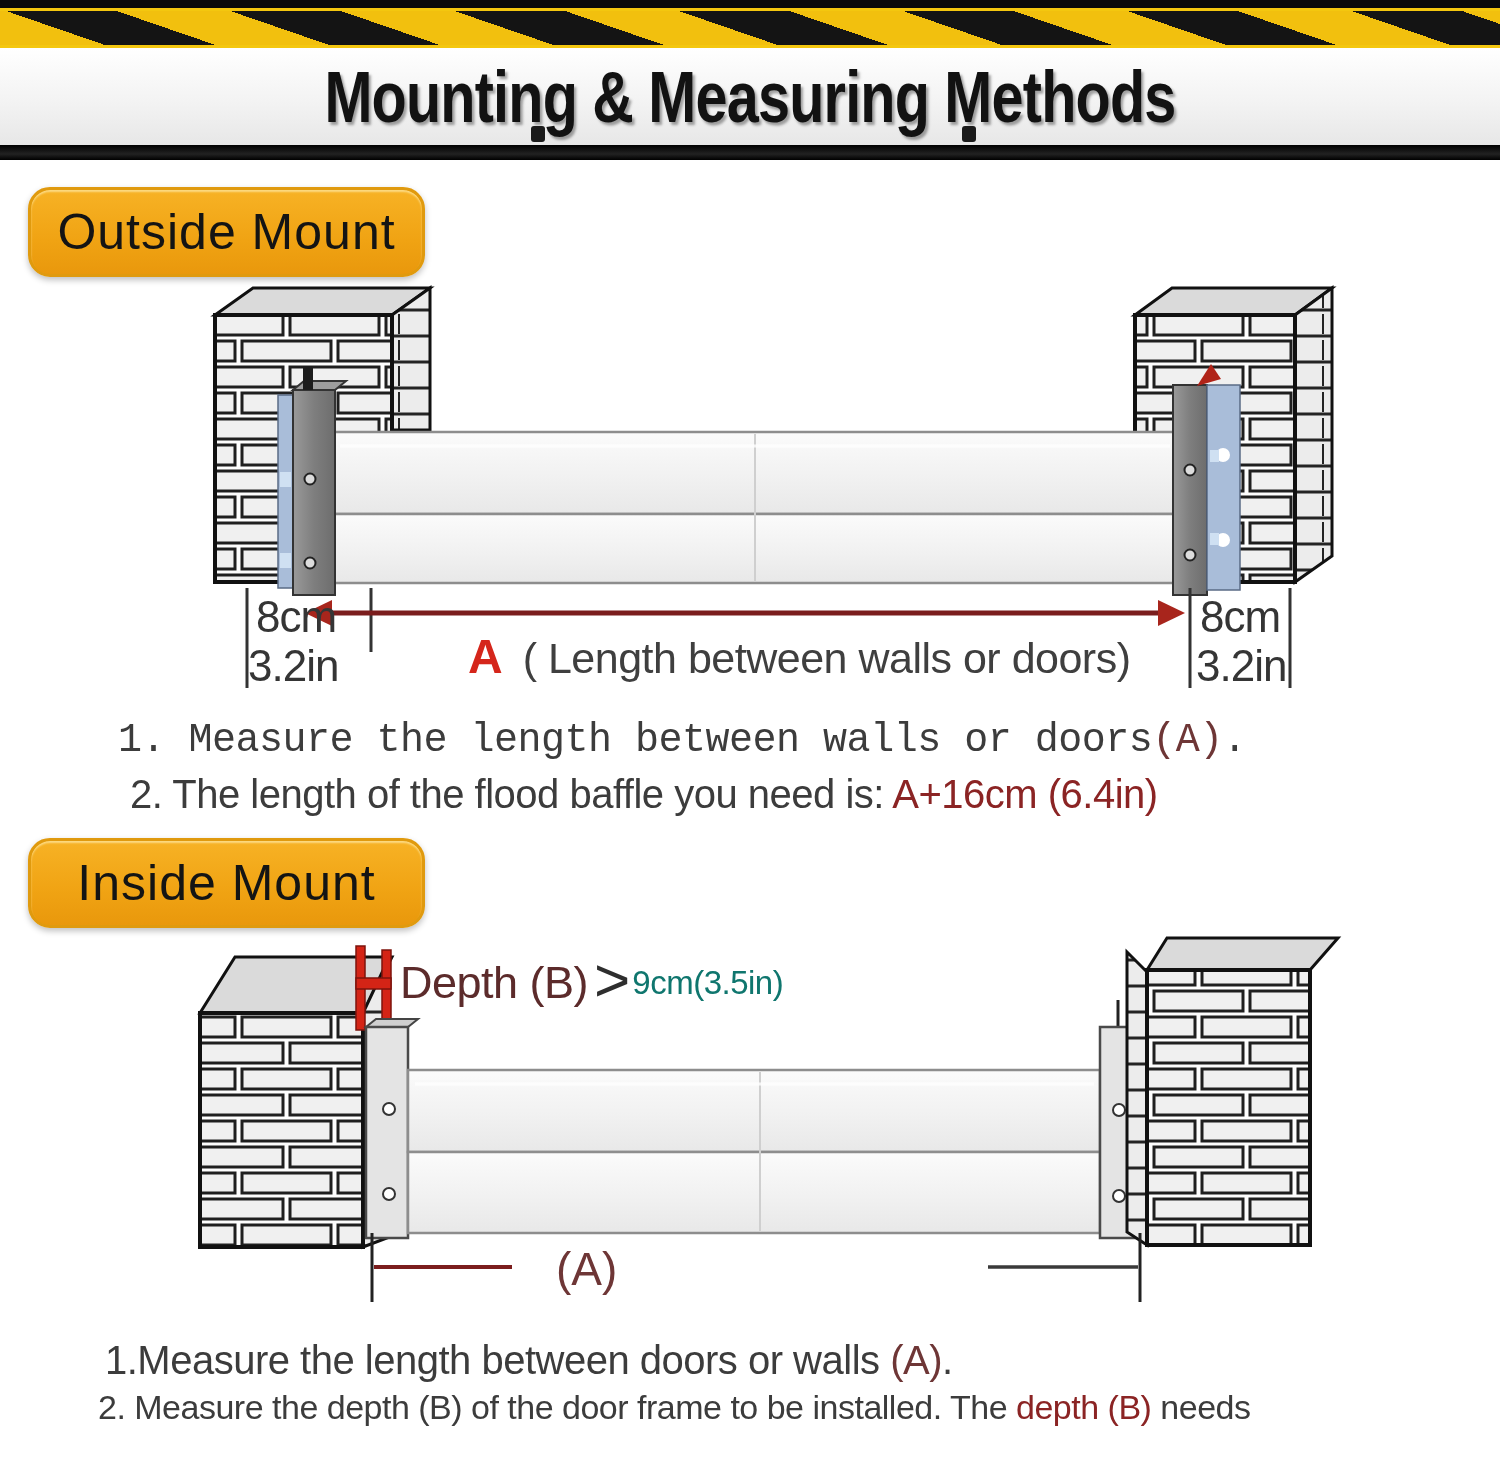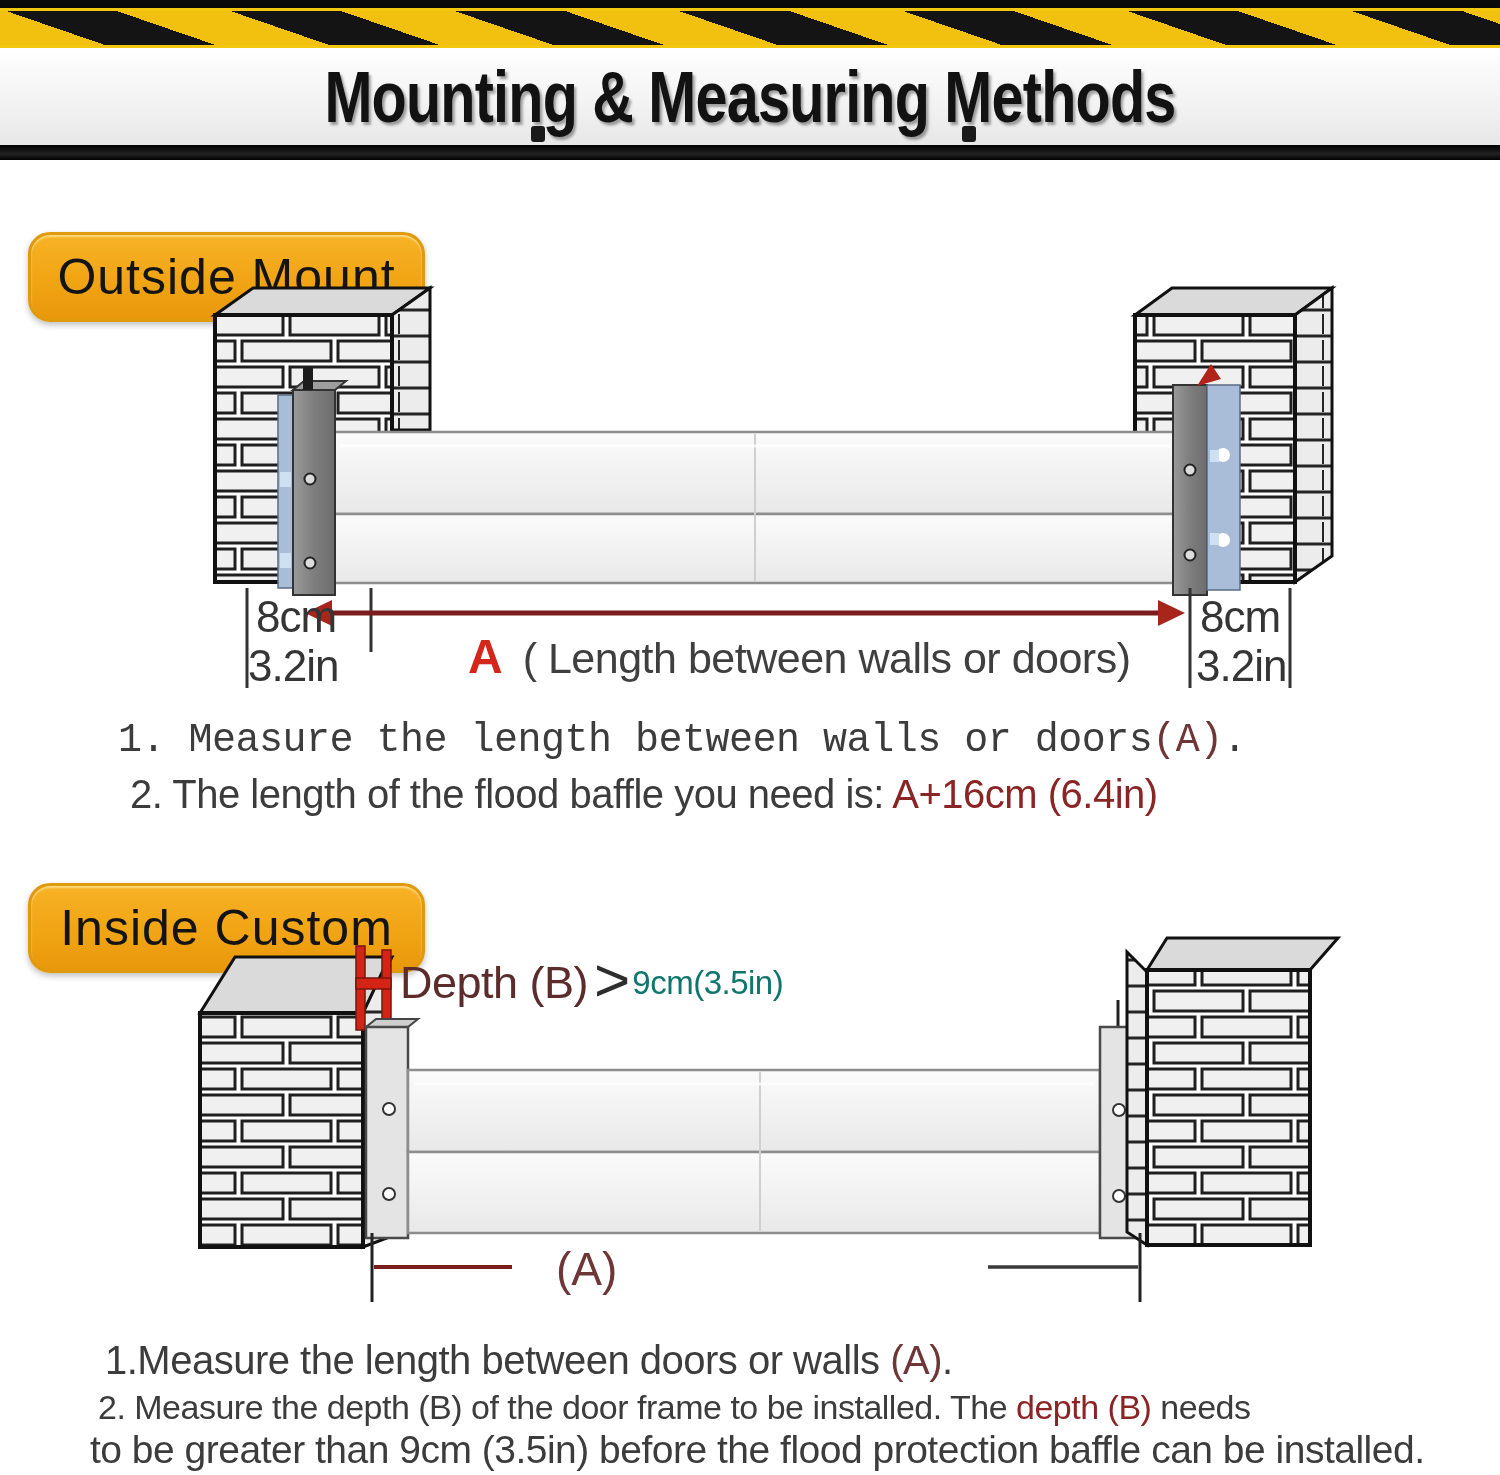"Outside Mount" .badge { margin-top: 45px -> none }
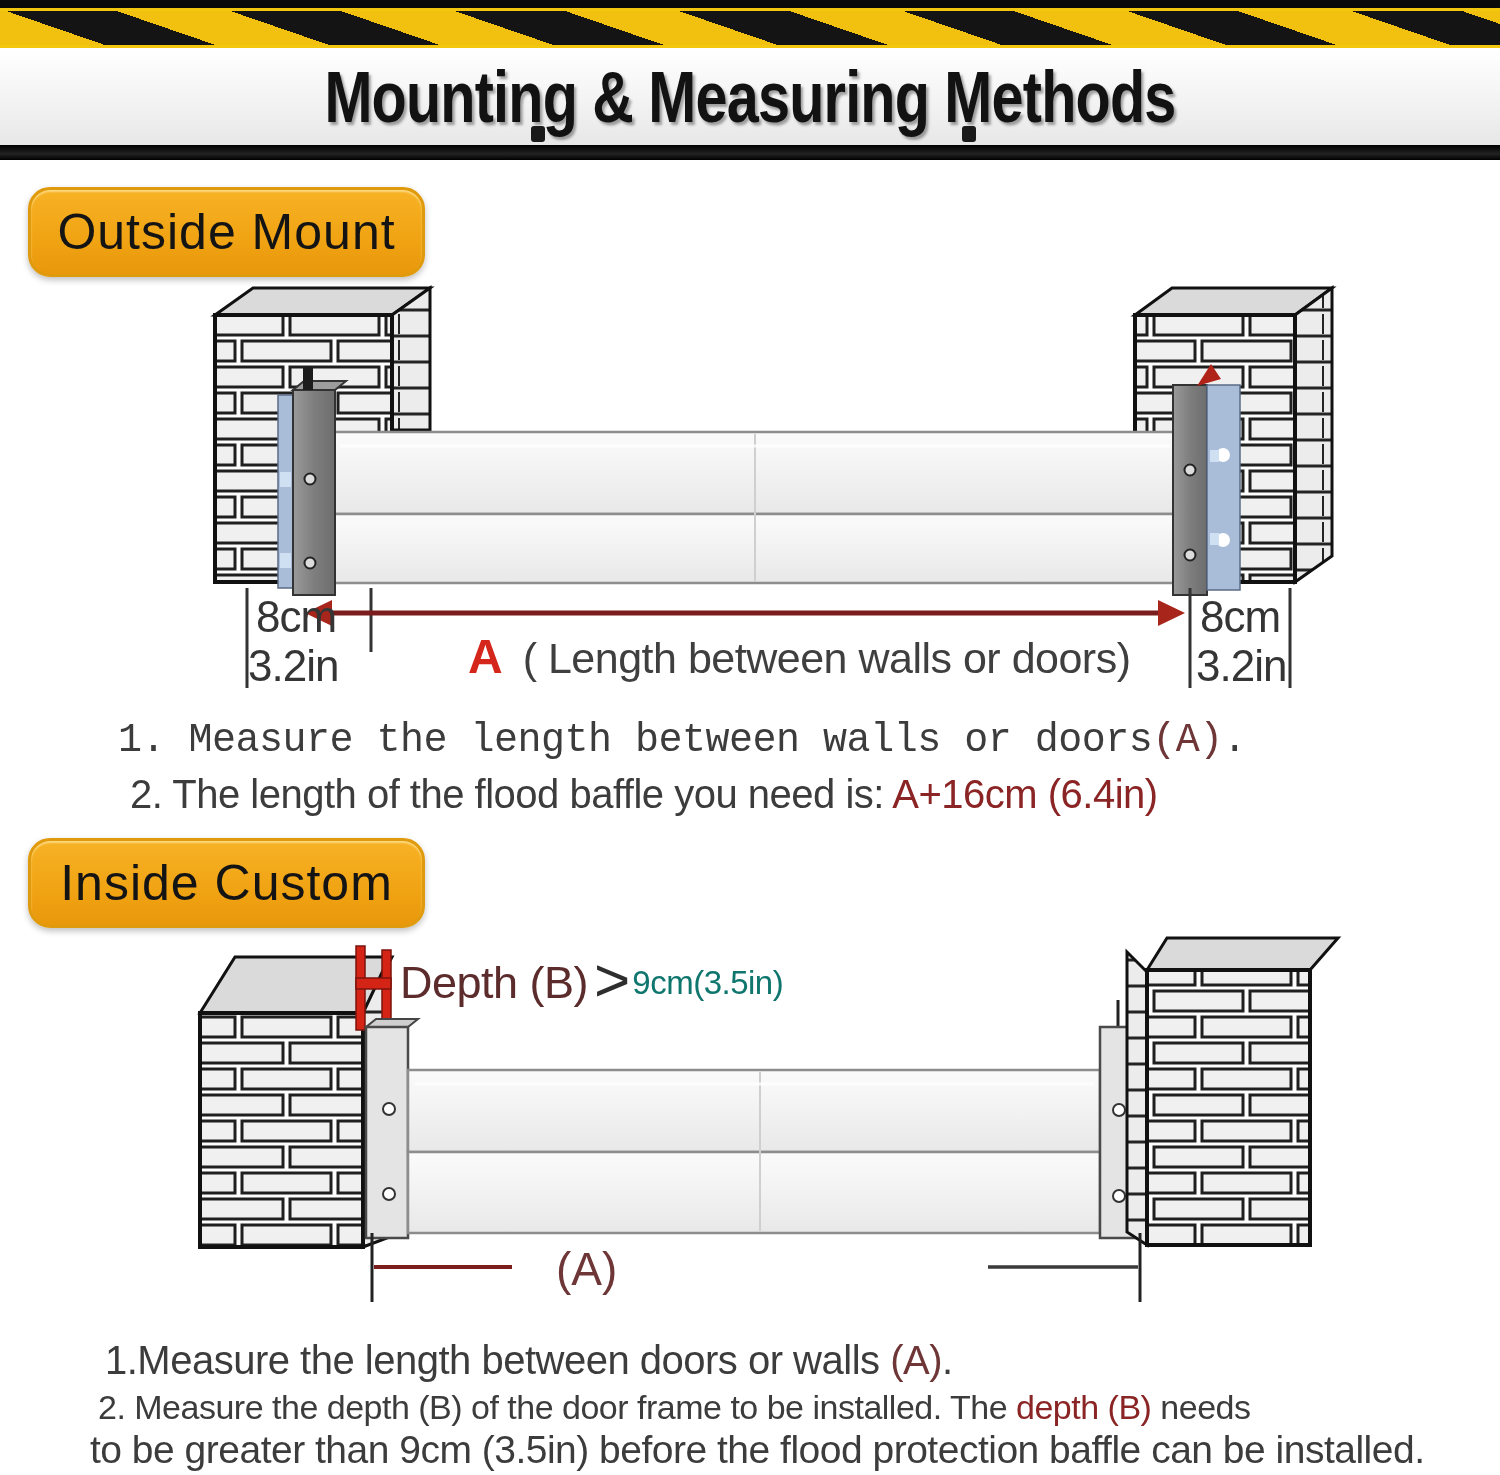"Inside Custom" span { text: Custom -> Mount }
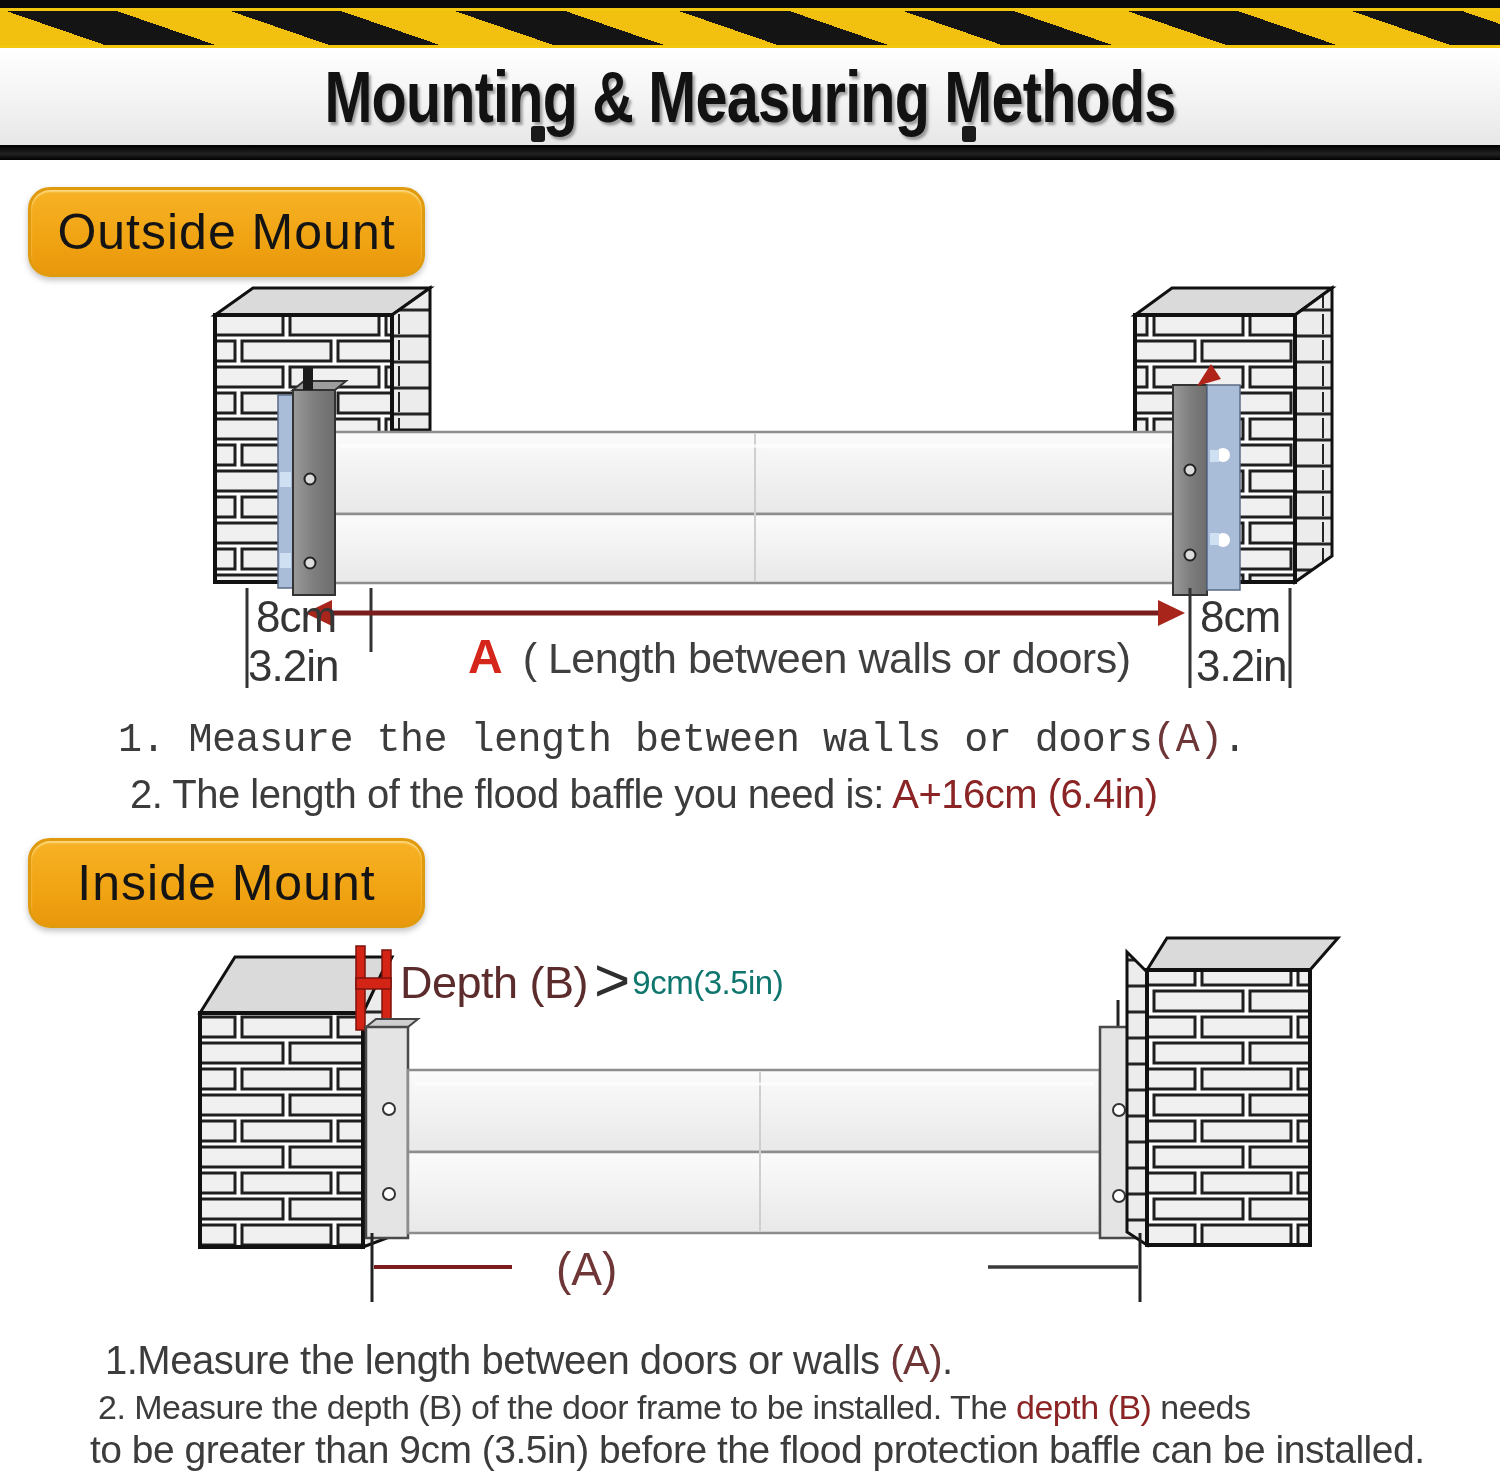"to be greater than 9cm" div.abs { html: <div>to be greater than 9cm (3.5in) before the flood protection baffle can be installed.</div> -> none }
